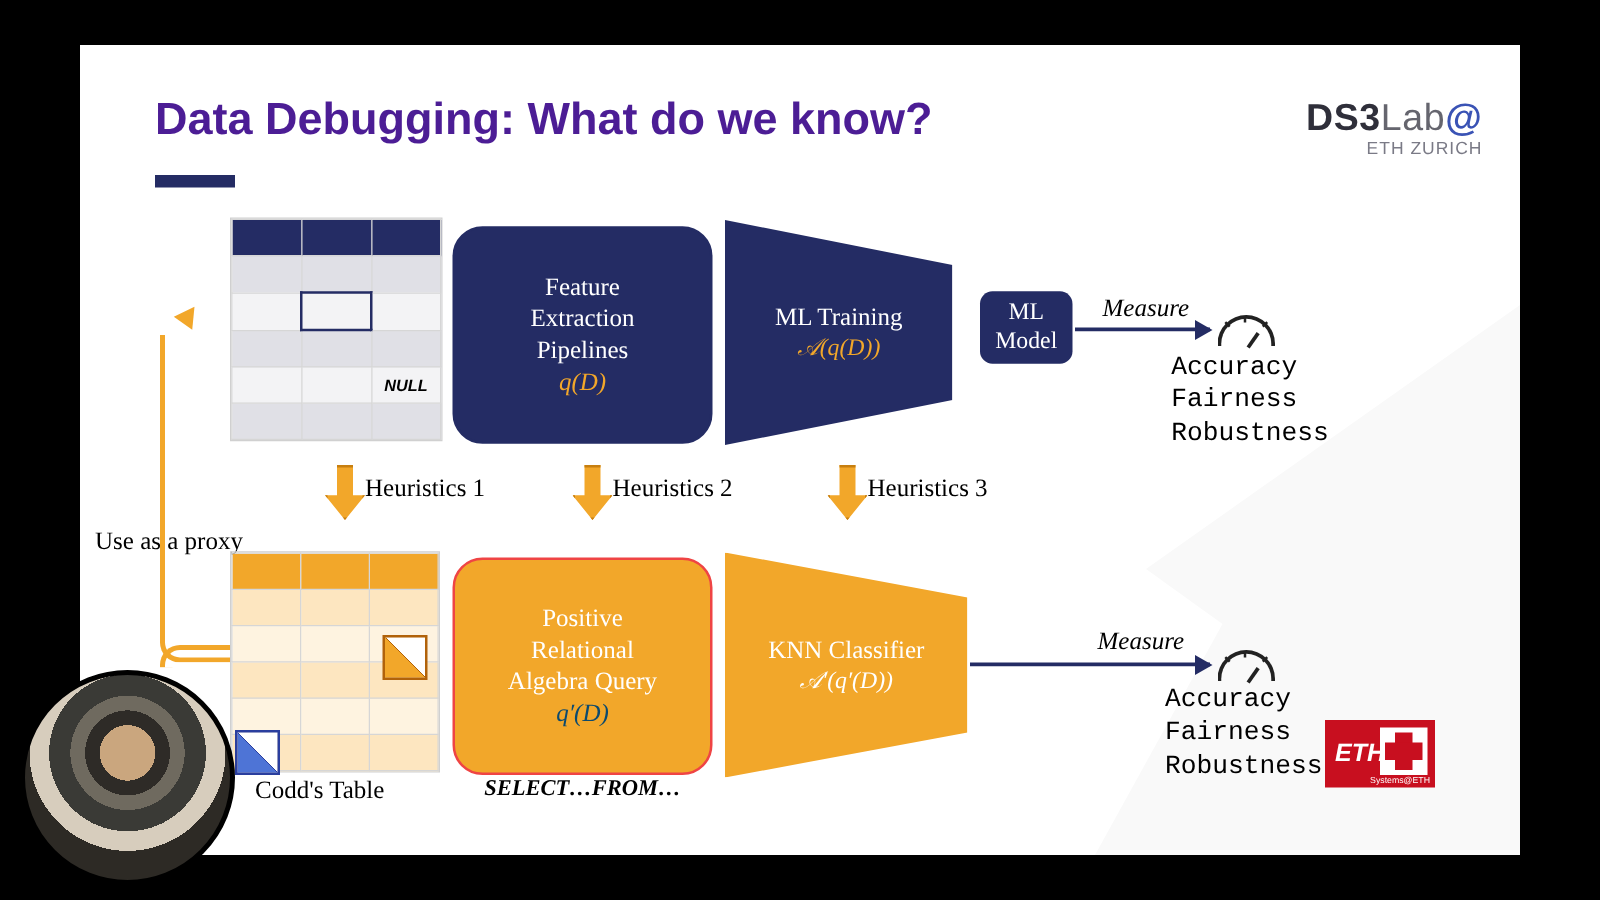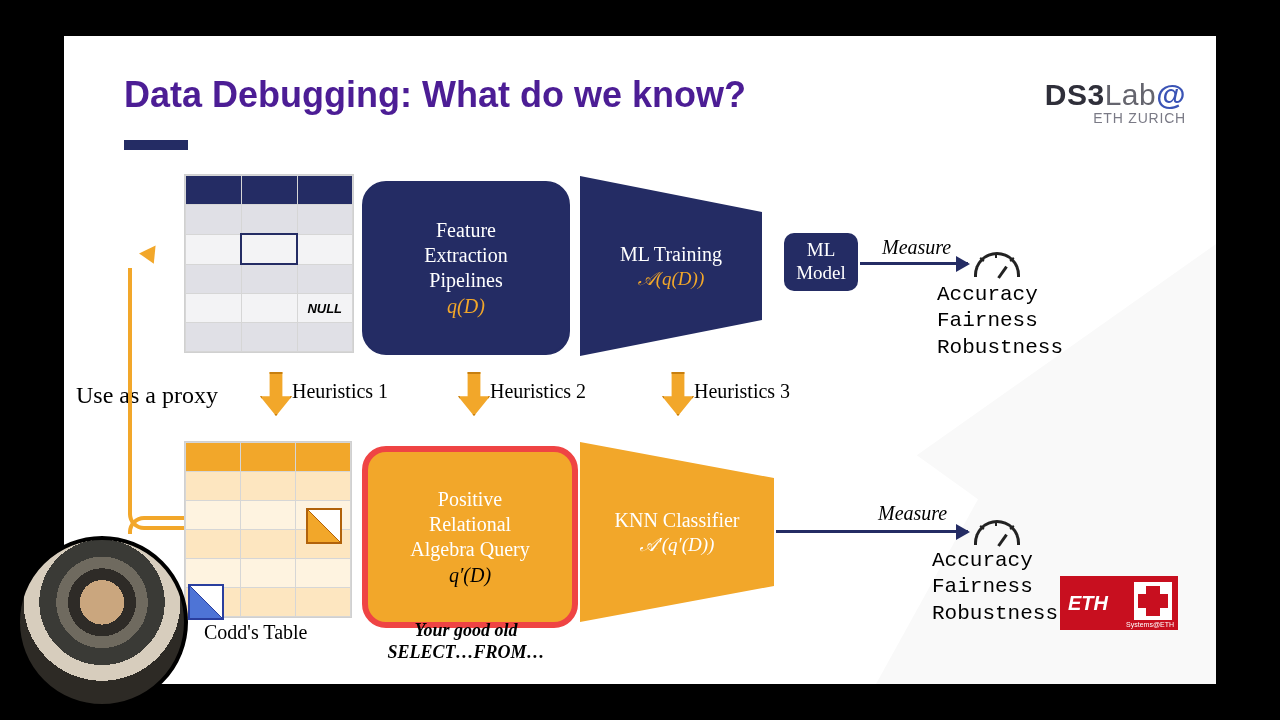"Use as a proxy" .proxy-label { font-size: 24px -> 20px; margin-top: none -> 40px }
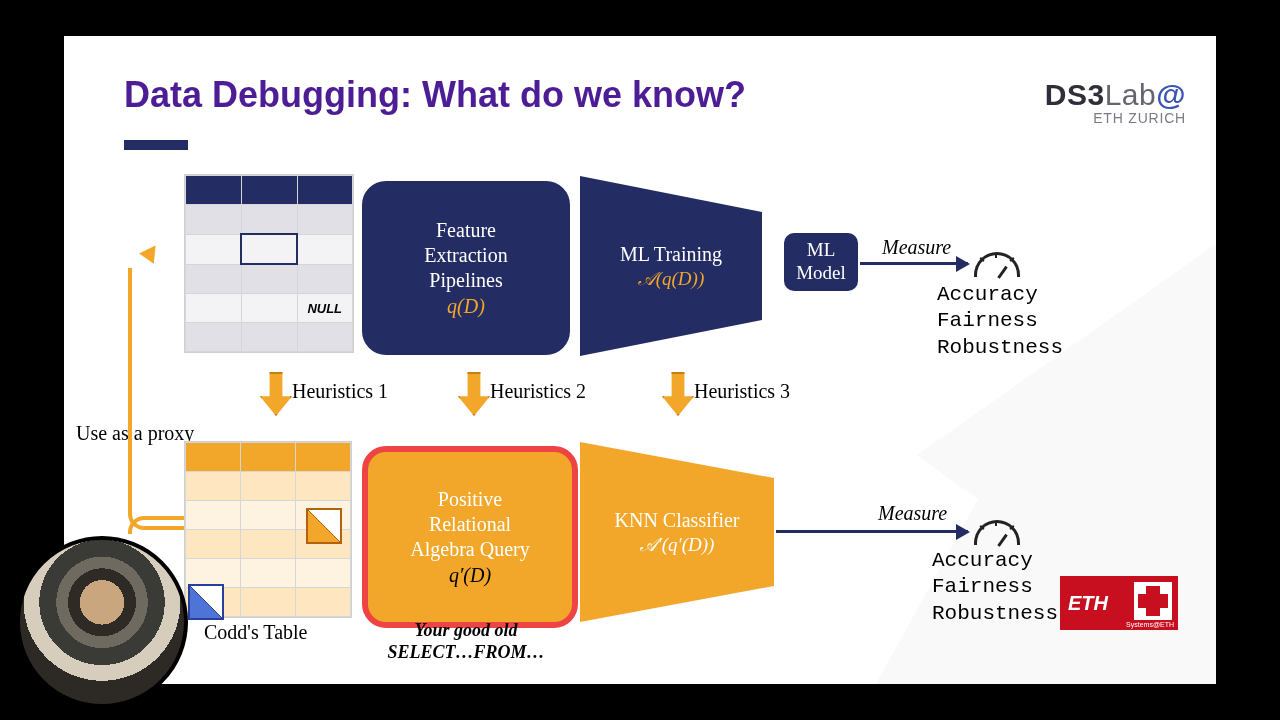"Positive" .rbox.orange { border: 6px solid #ef4444 -> 2px solid #ef4444 }
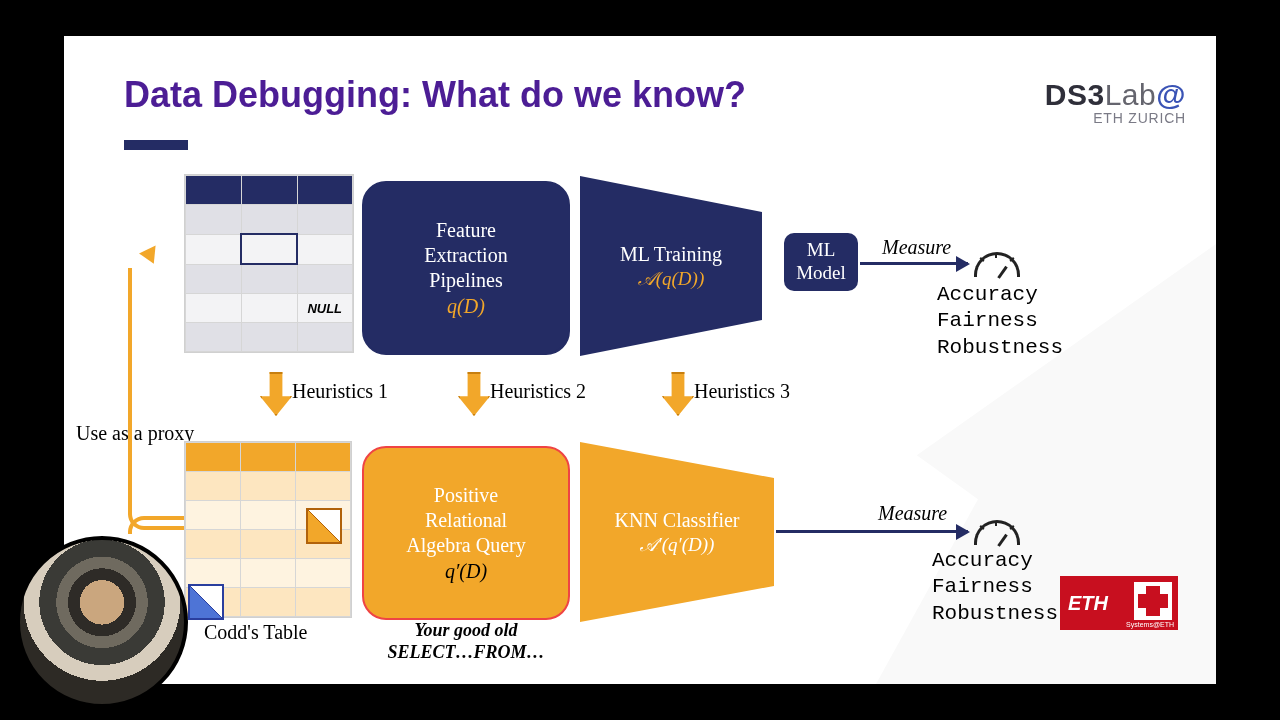"q′(D)" div.formula { color: #000000 -> #0c4a6e }
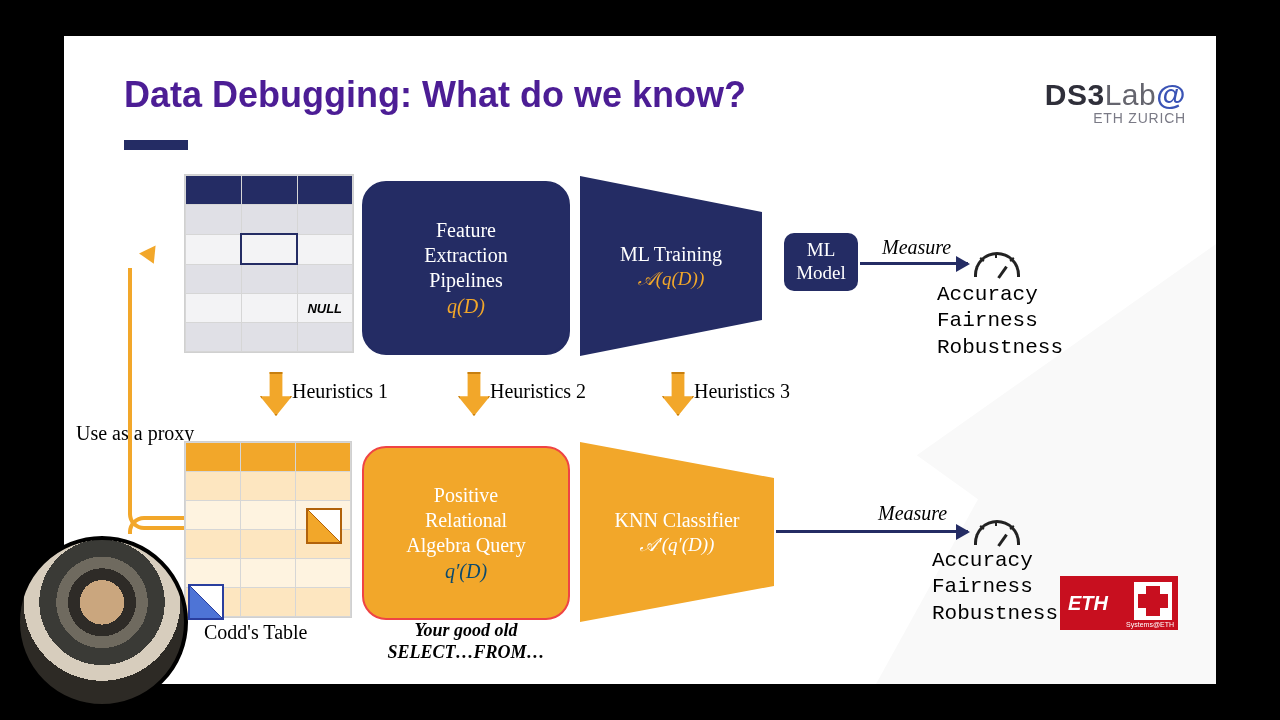"ETH" .eth { width: 118px -> 88px }
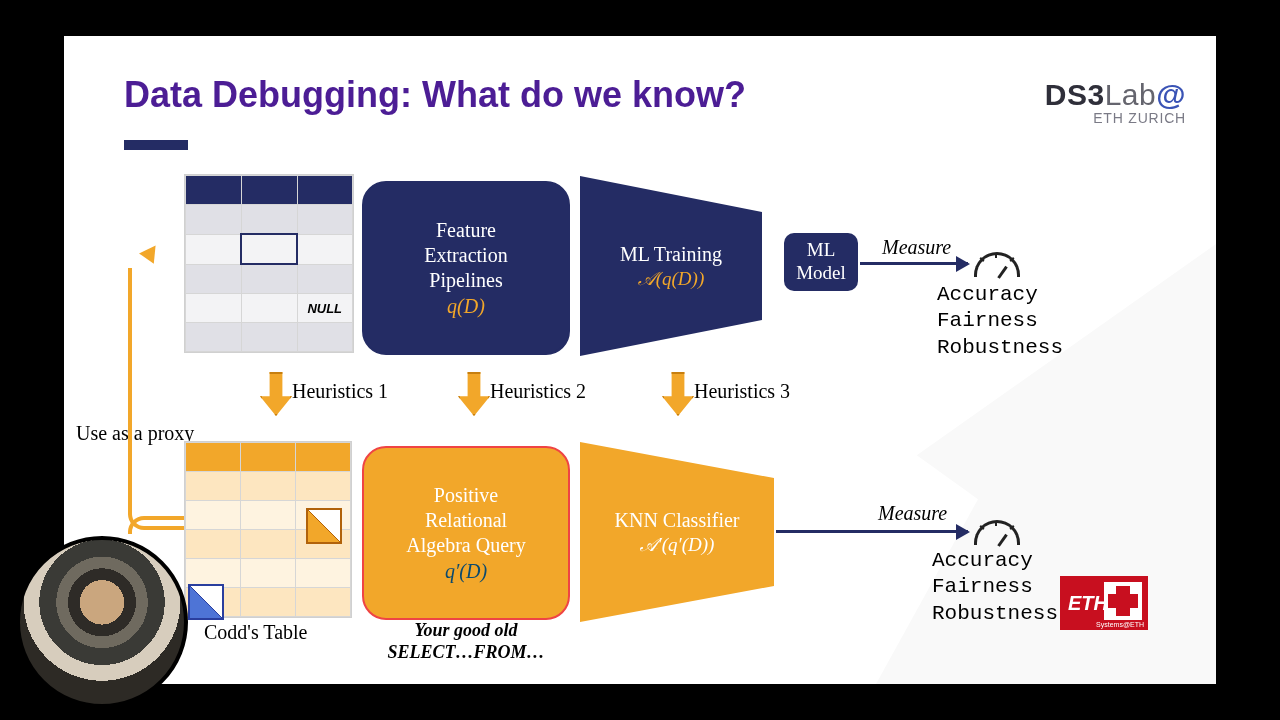"Your good old" div { html: <div>Your good old</div> -> none }
